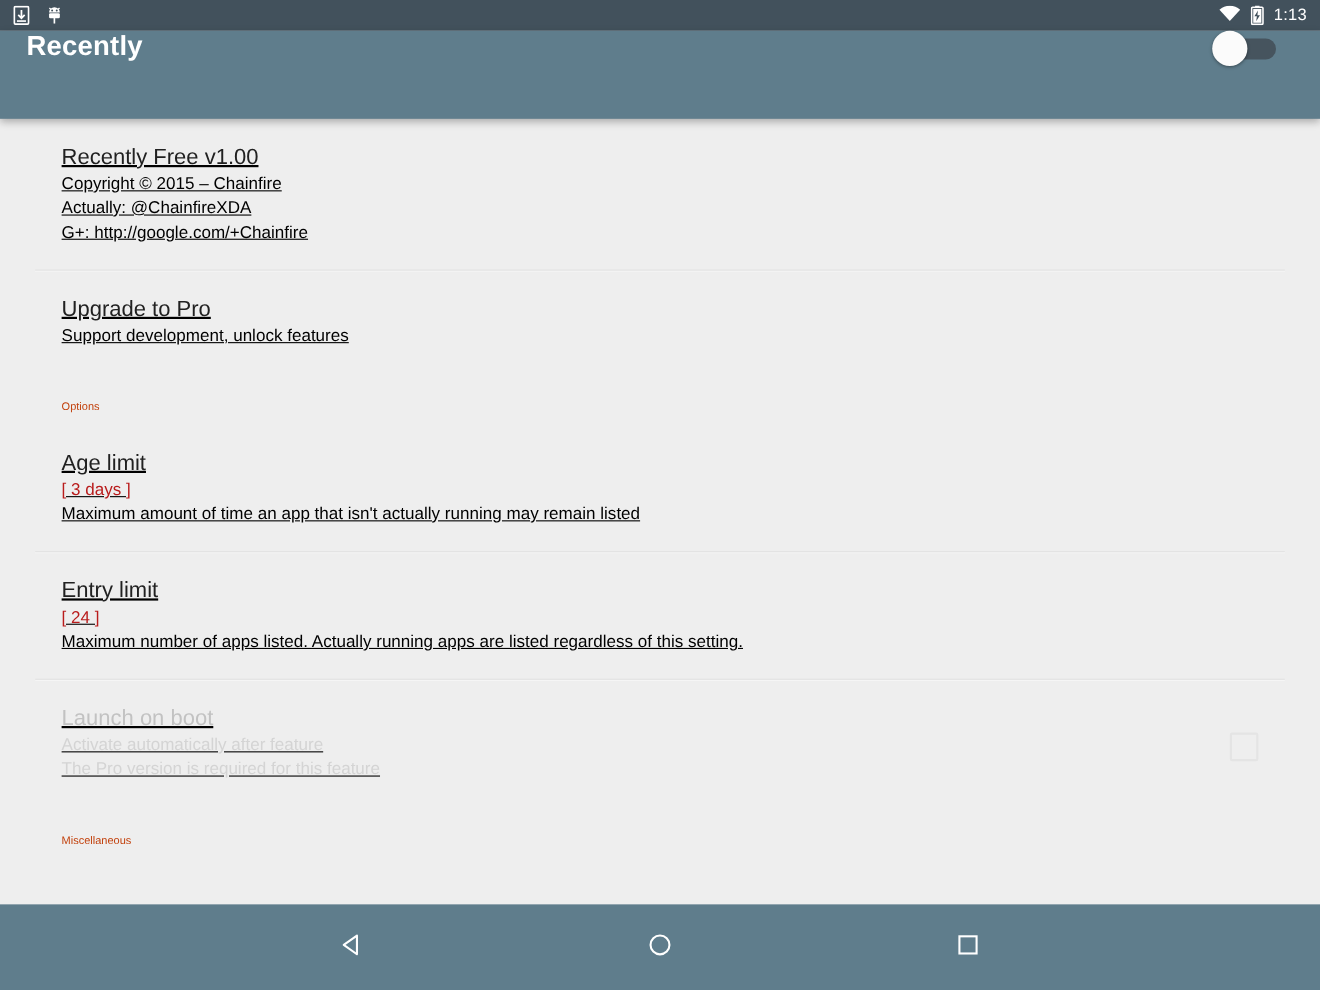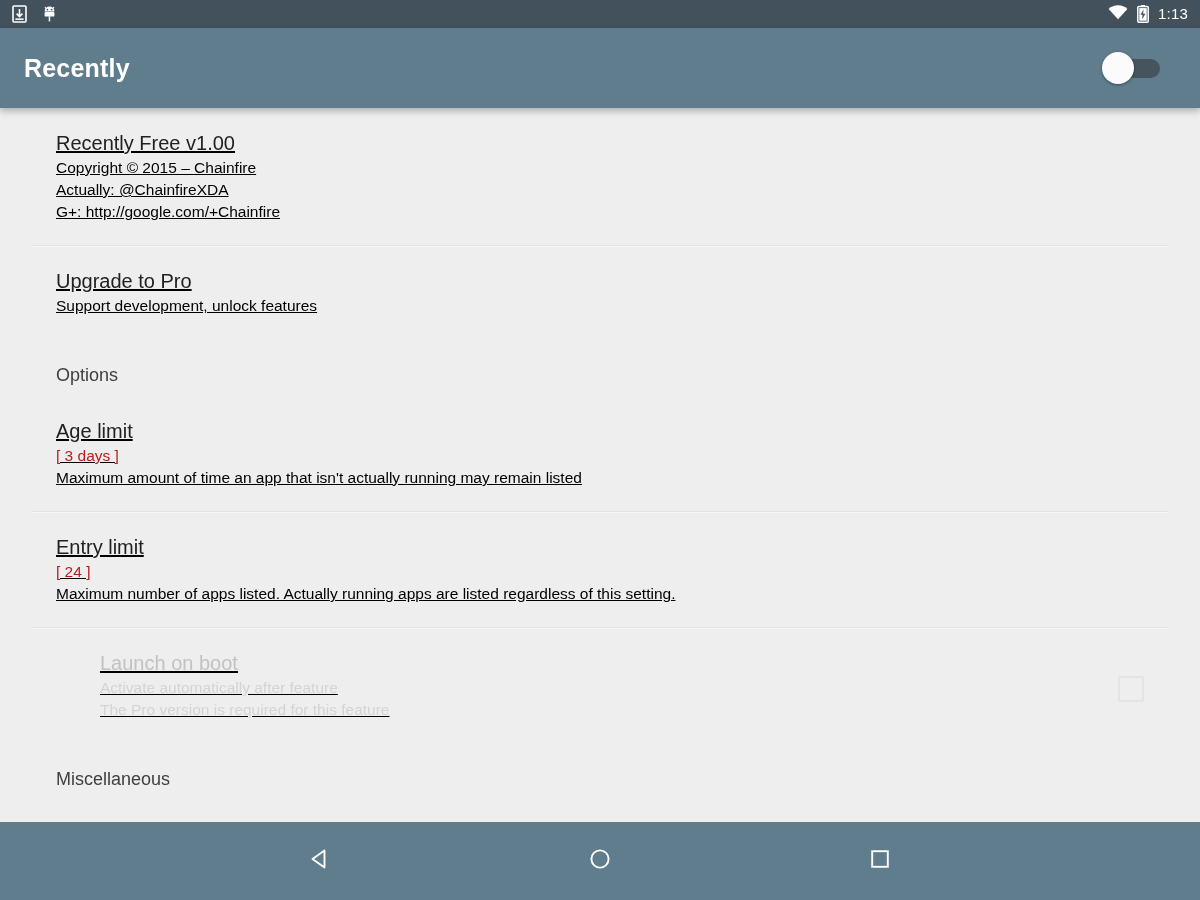"Recently" .toolbar { align-items: center -> none }
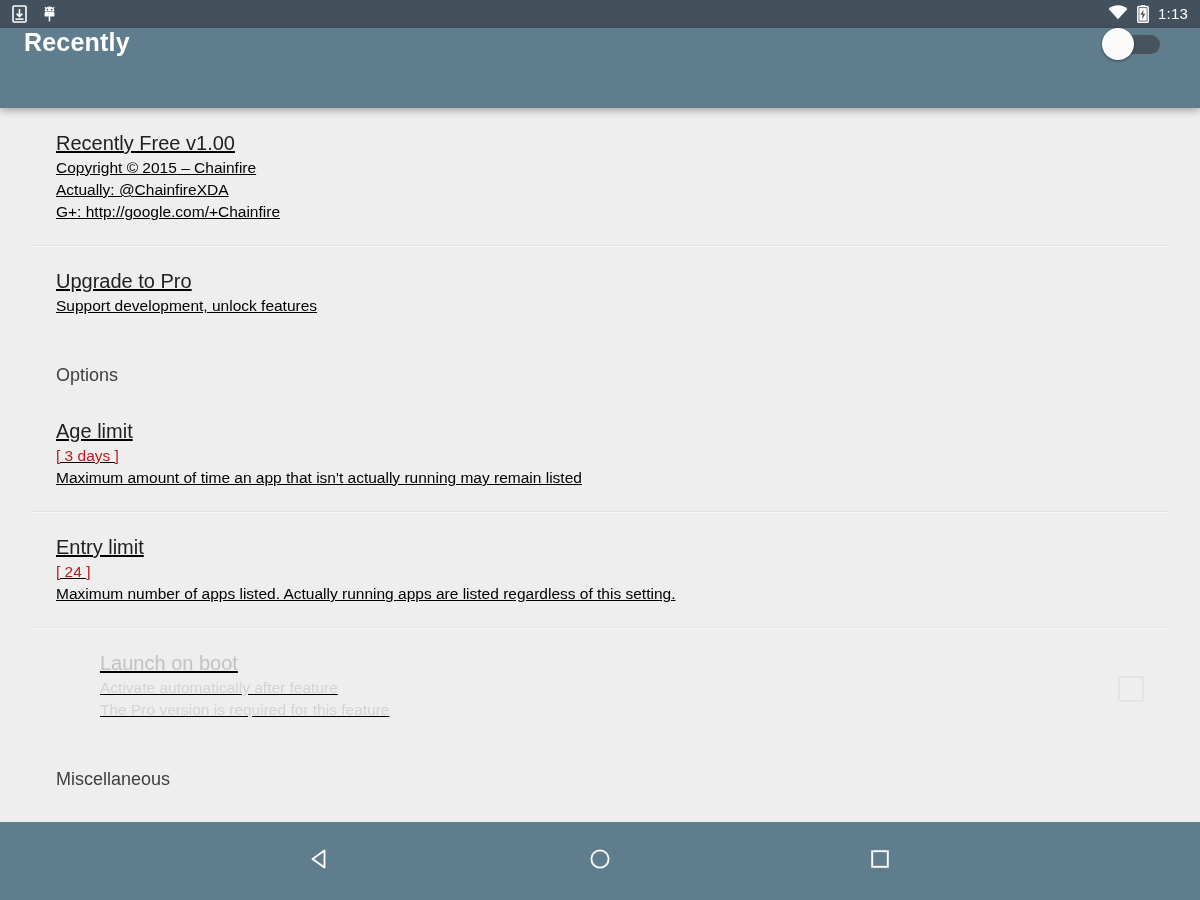"Options" .section-header { color: #404040 -> #c2410c; font-size: 18px -> 10px }
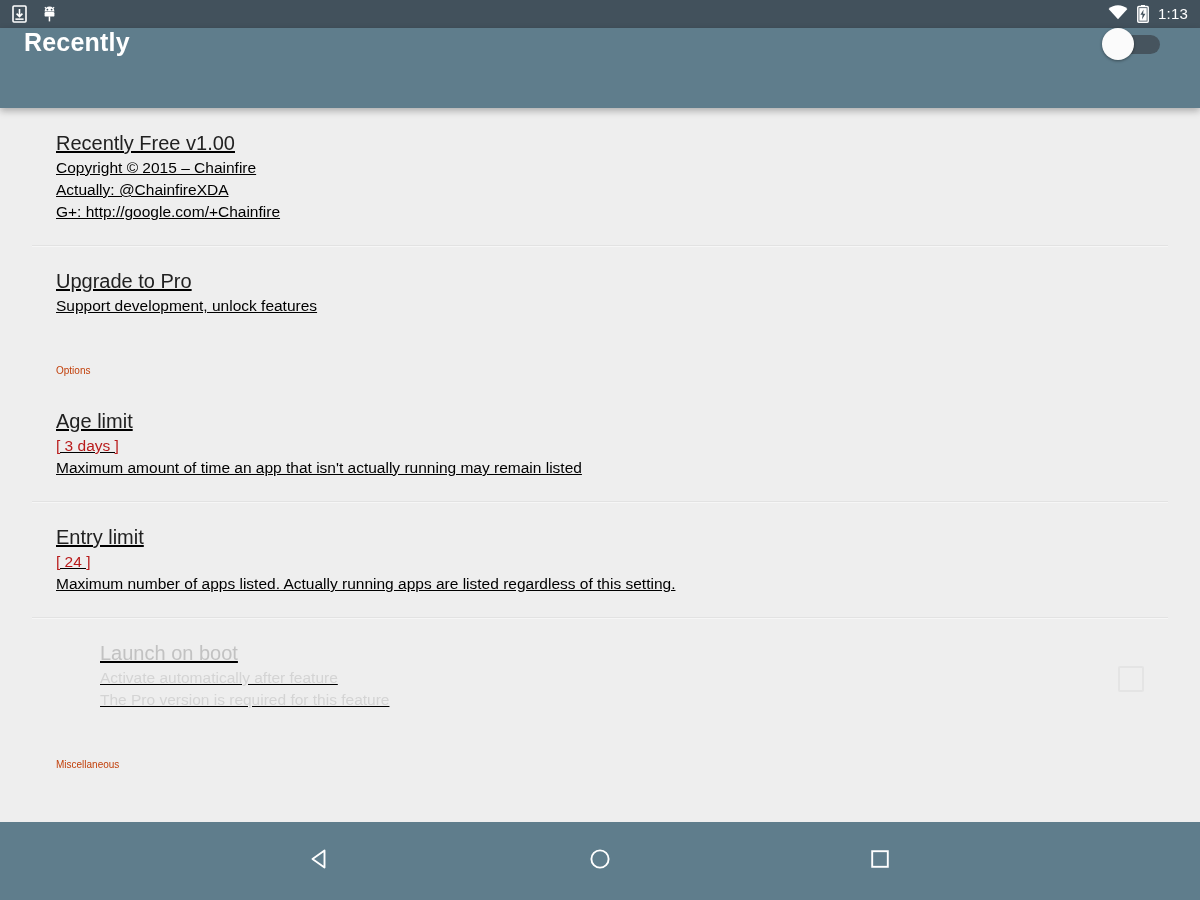"Launch on boot" .pref-row { margin-left: 44px -> none }
